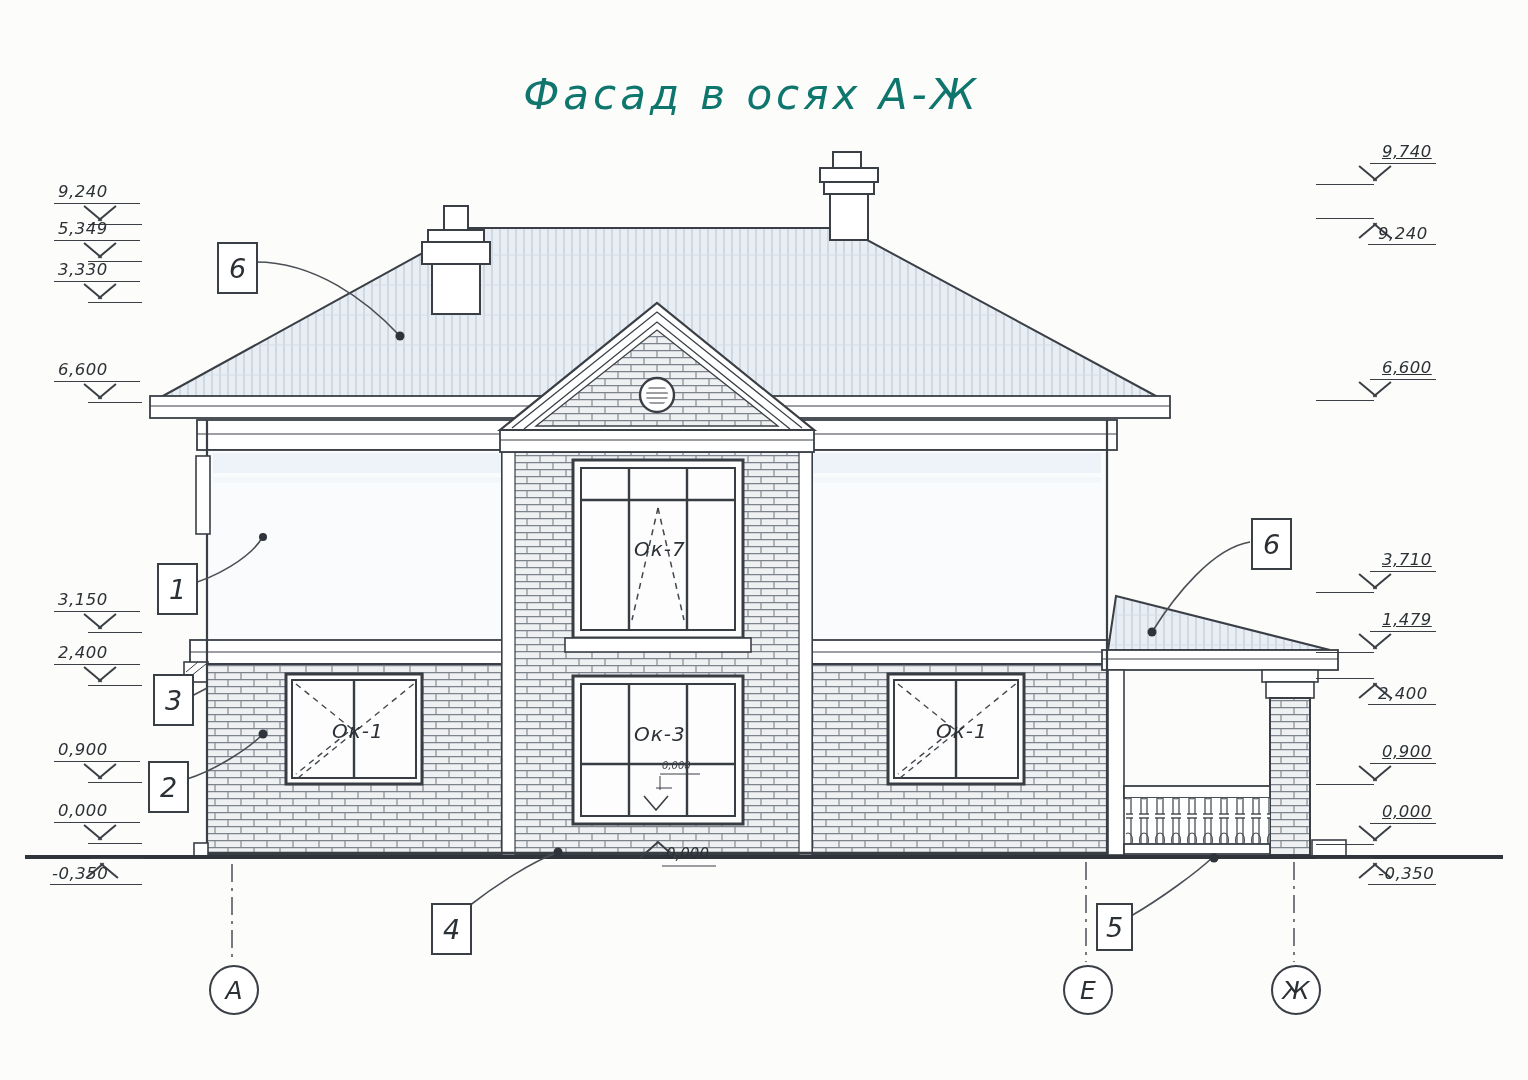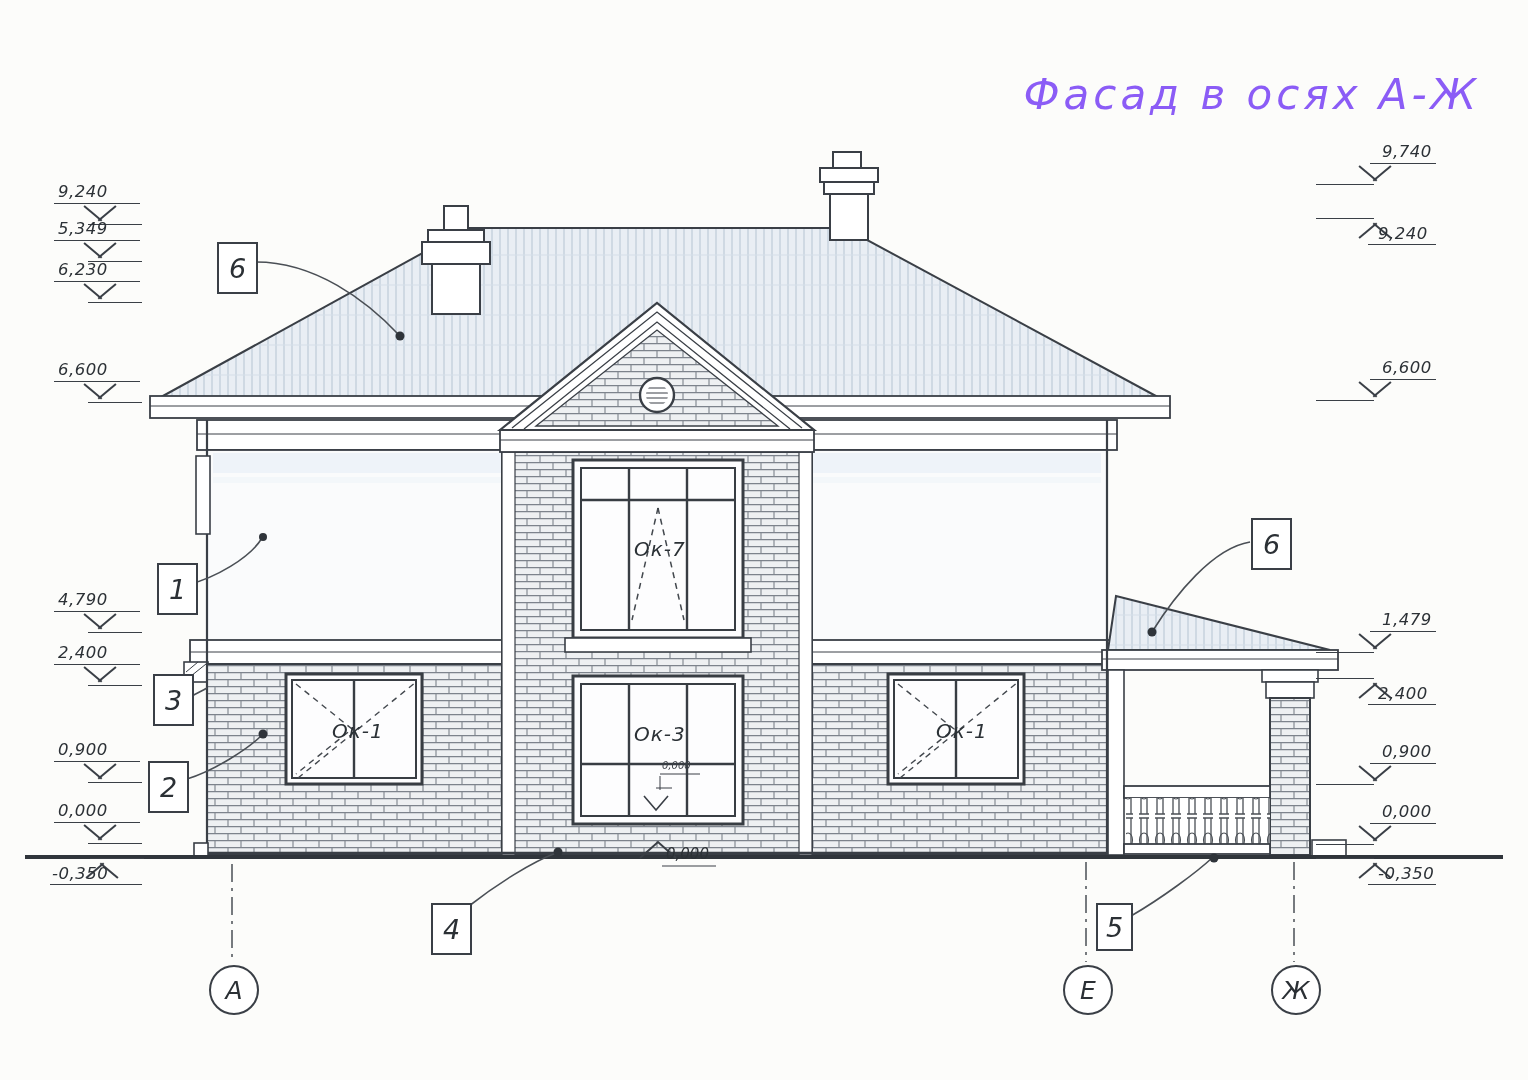"Фасад в осях А-Ж" .title { color: #8b5cf6 -> #0f766e; right: 48px -> 25px; text-align: right -> center }
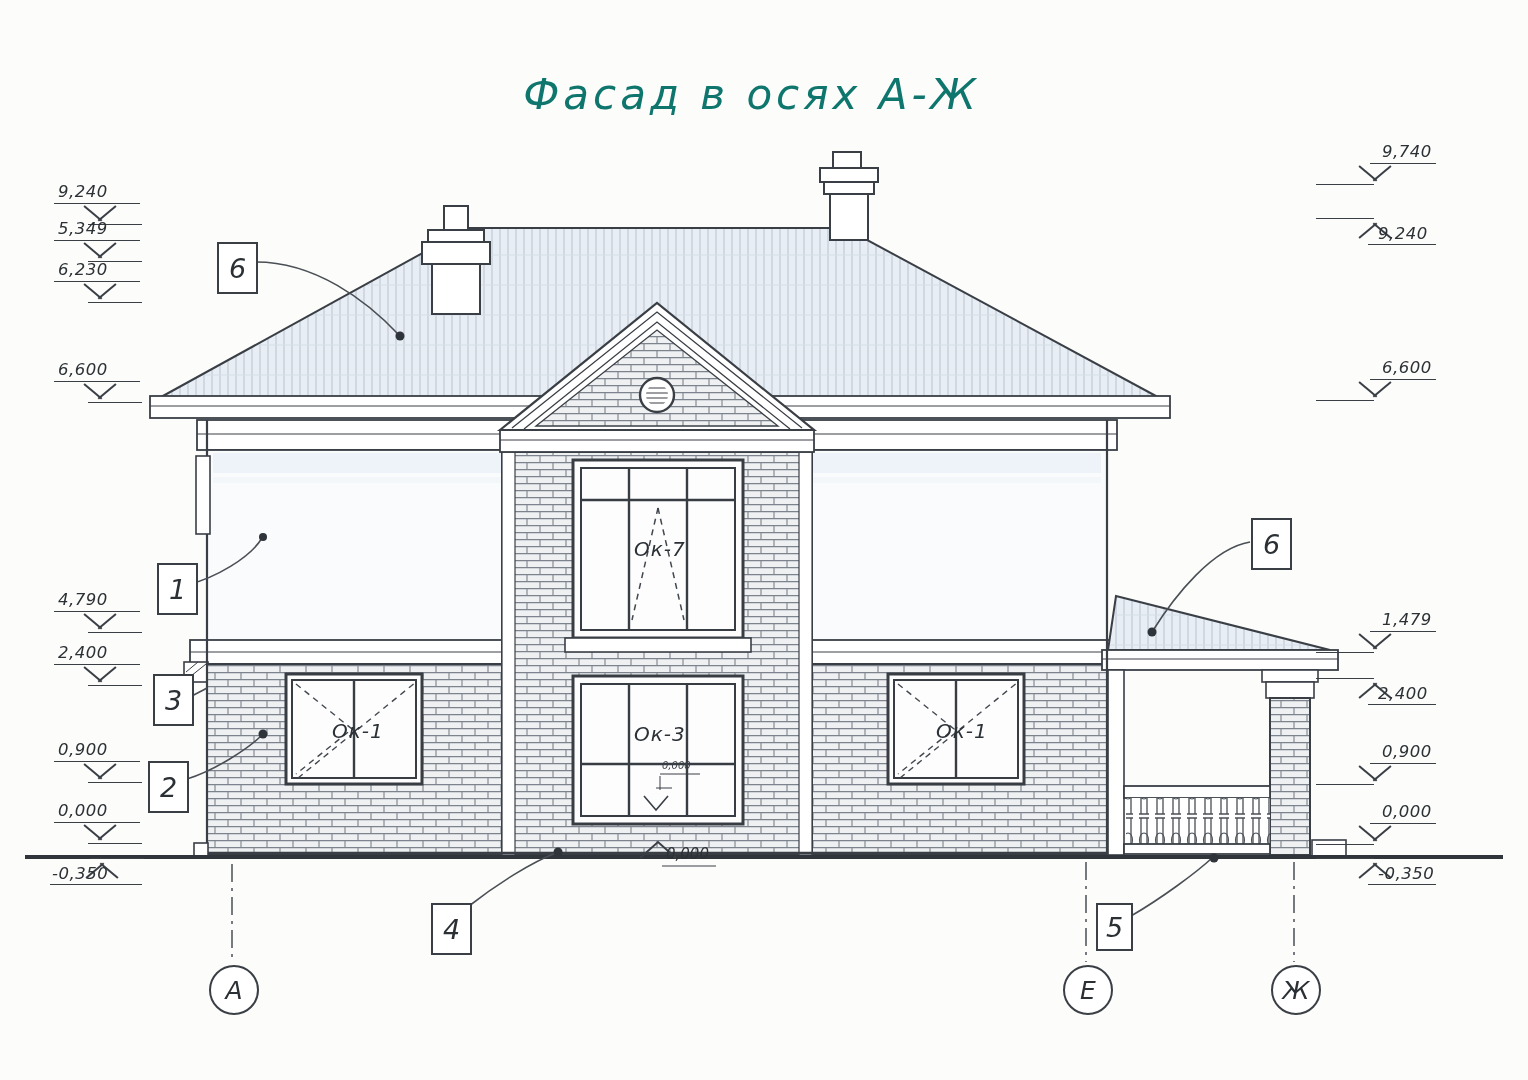"9,740" .dr .num { text-decoration: none -> underline }
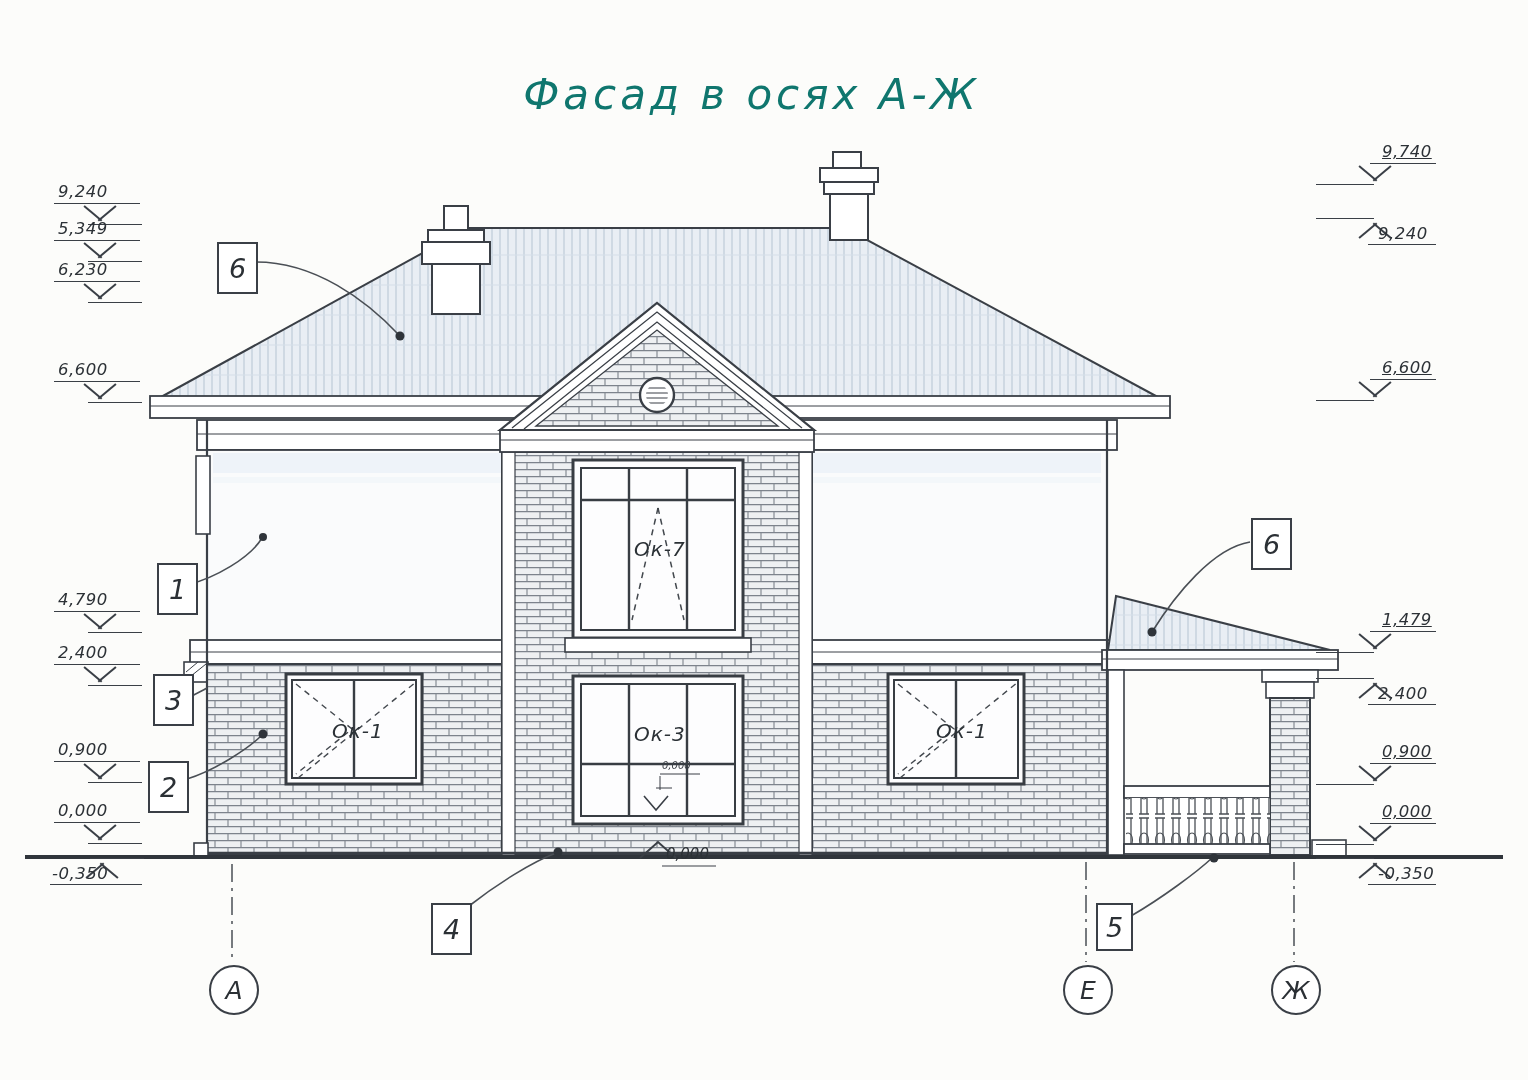"6,230" span.num { text: 6,230 -> 3,330 }
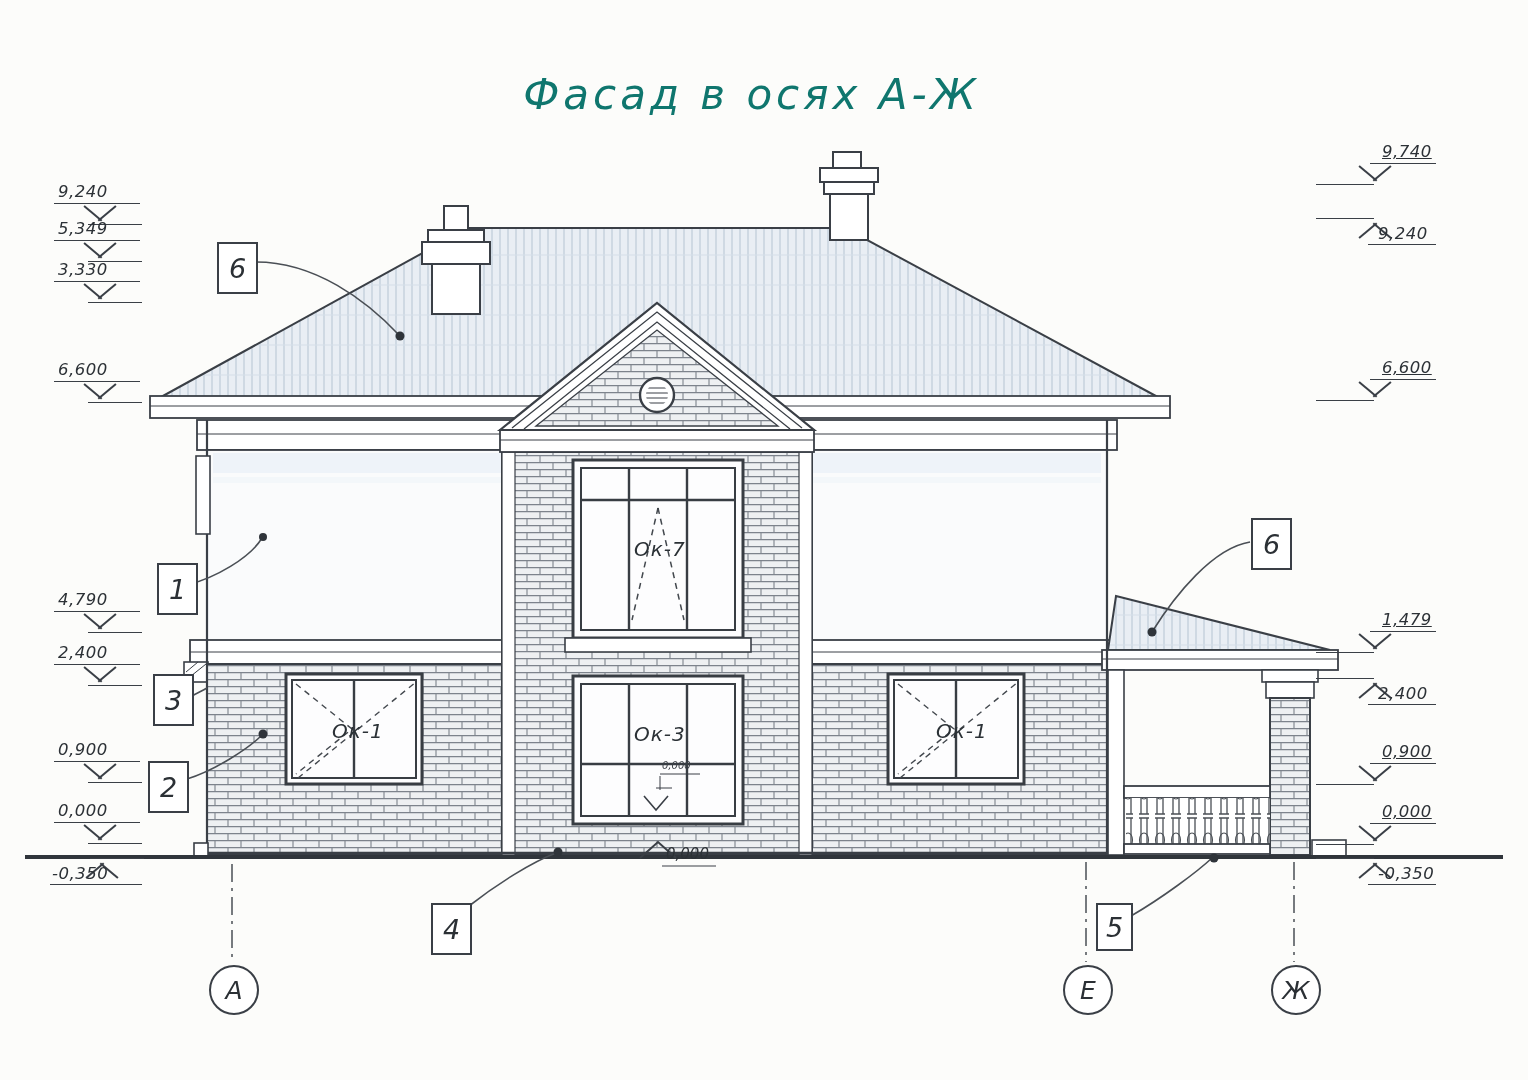"3,710" div.elev { html: none -> <div> <span>3,710</span> <span></span> <span></span> <span></span> </div> }
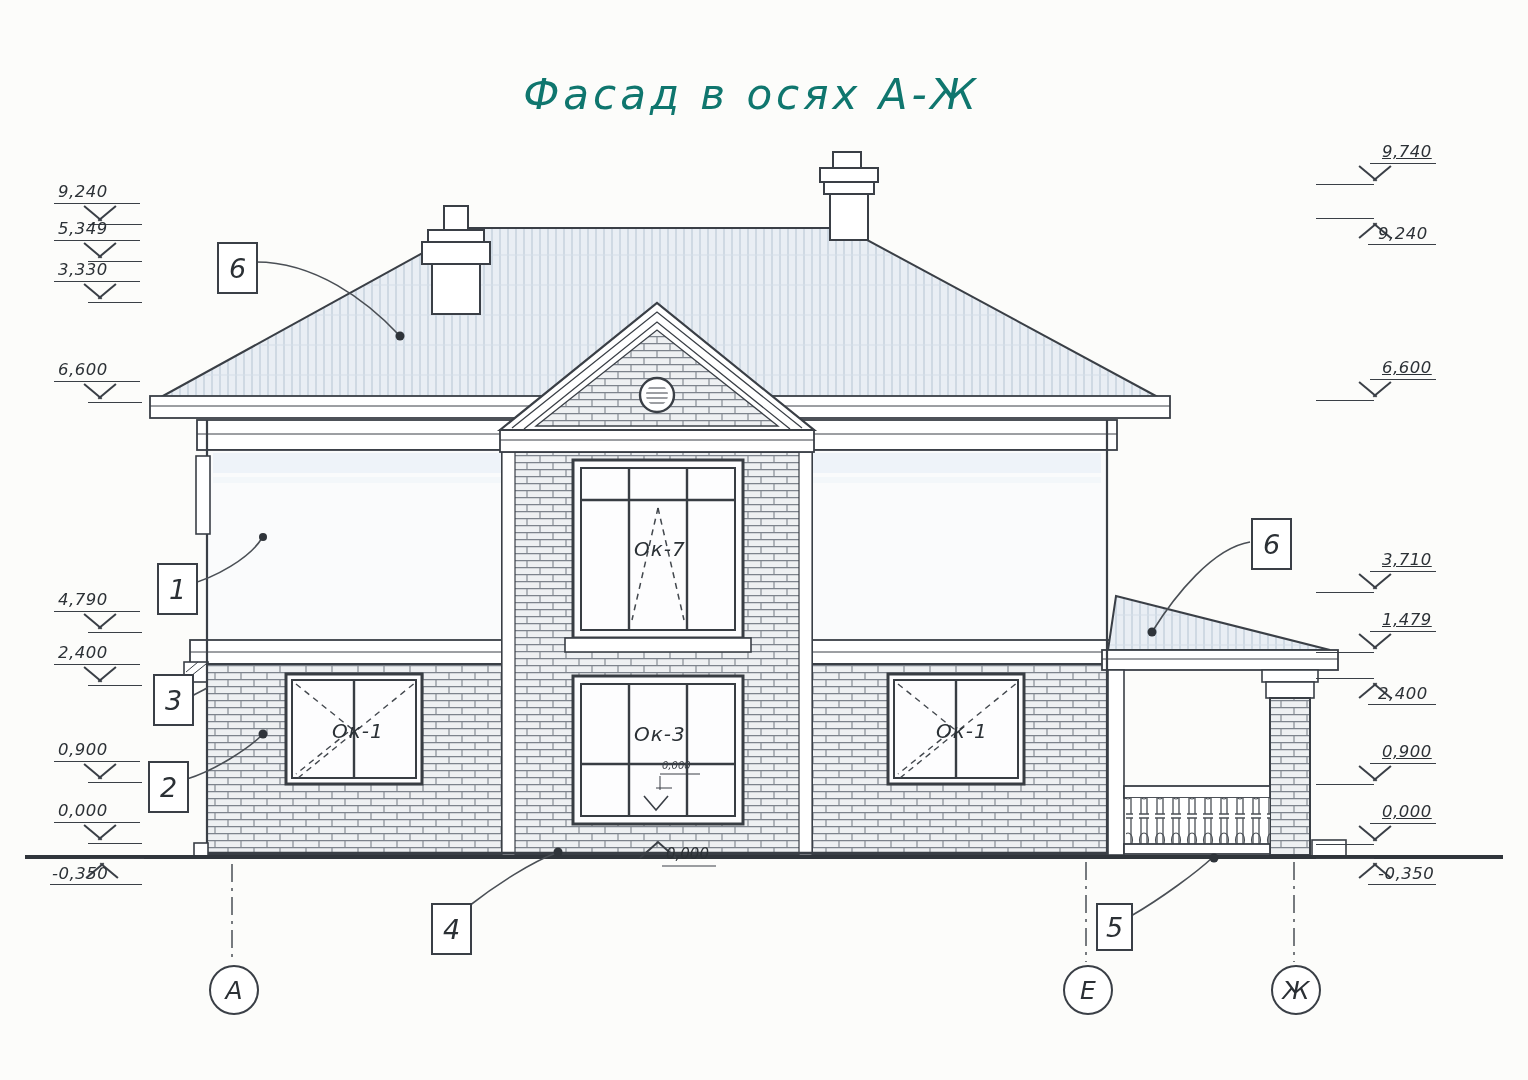"4,790" span.num { text: 4,790 -> 3,150 }
